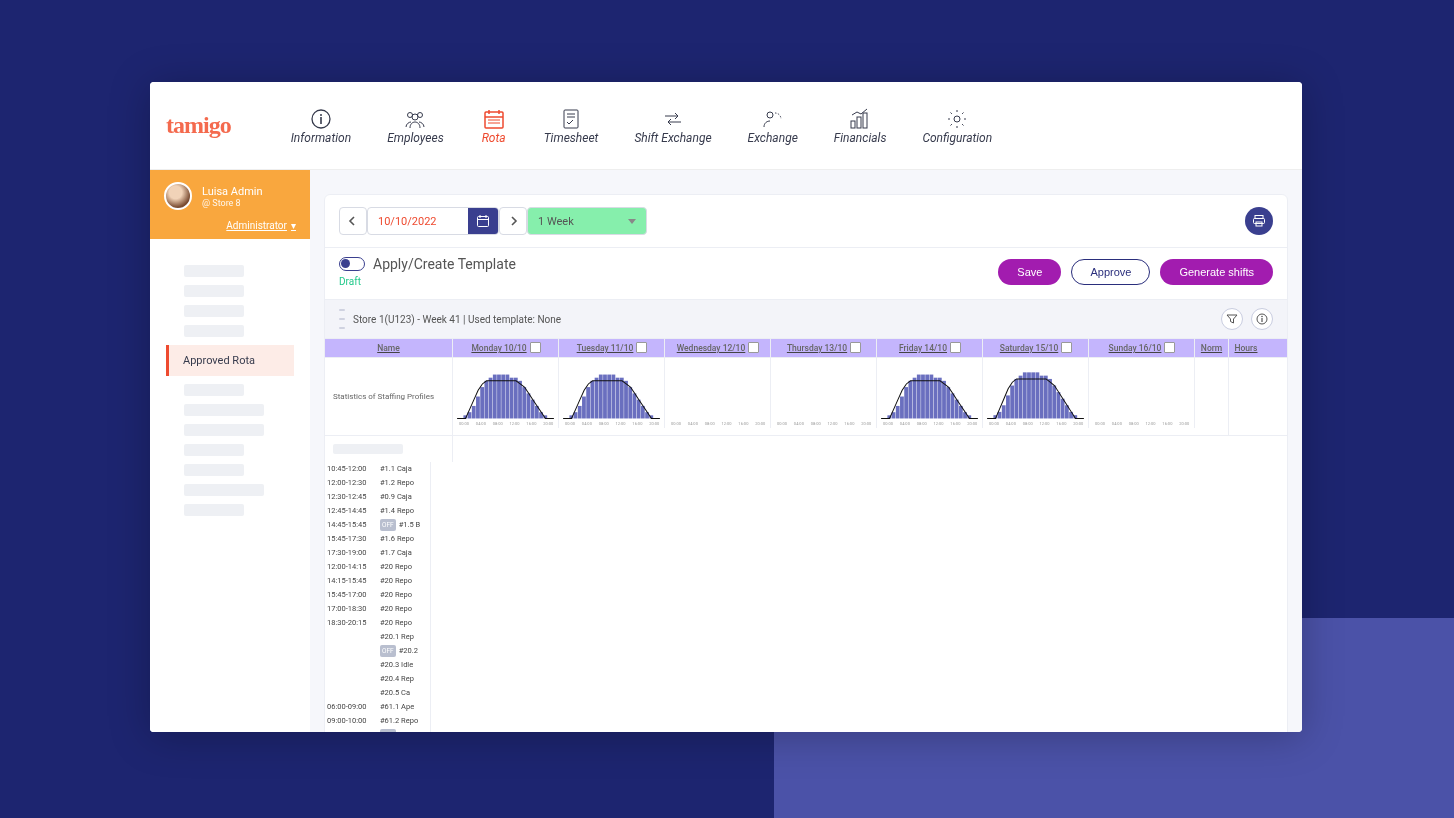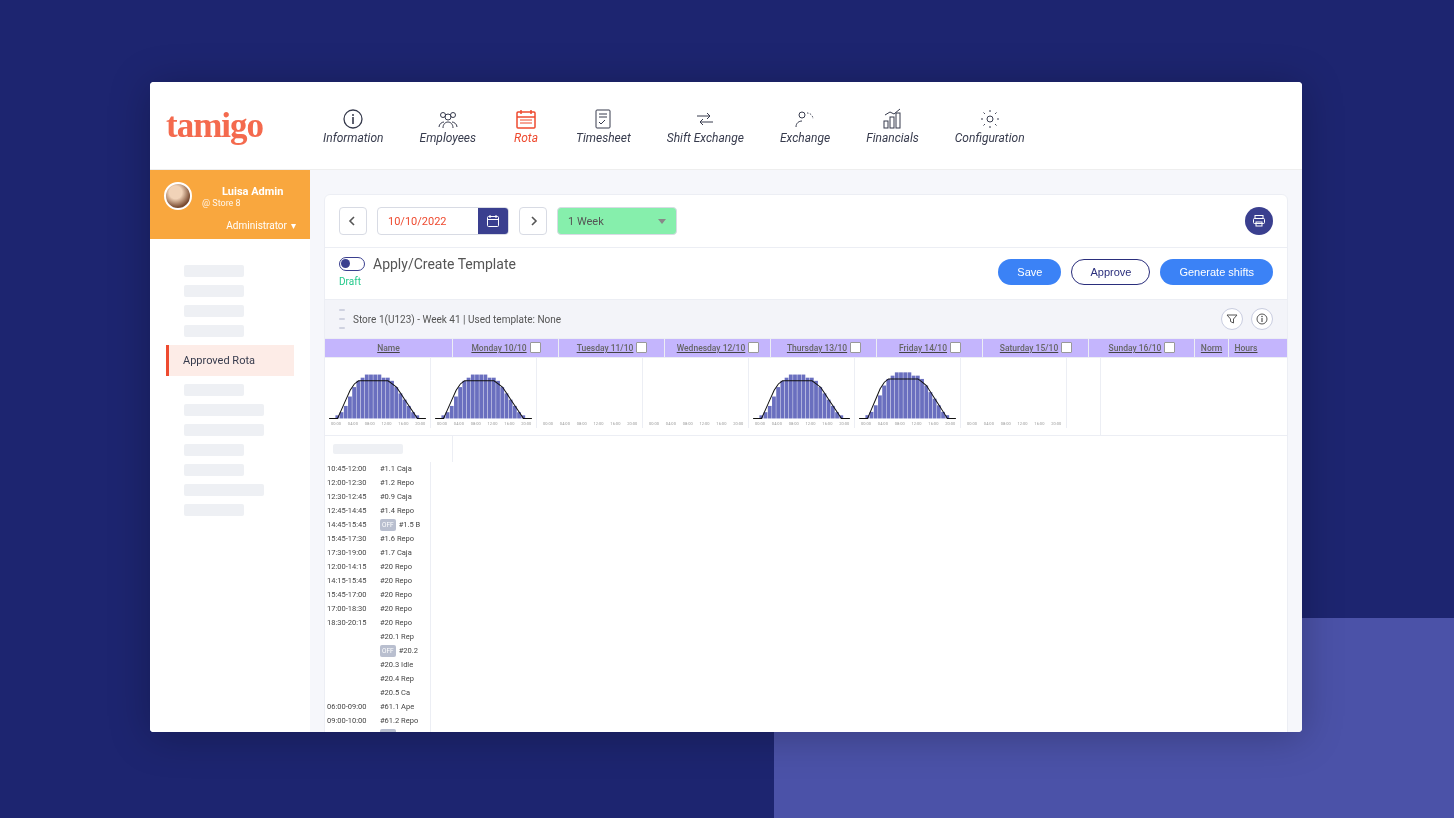"tamigo" .logo { font-size: 35px -> 24px }
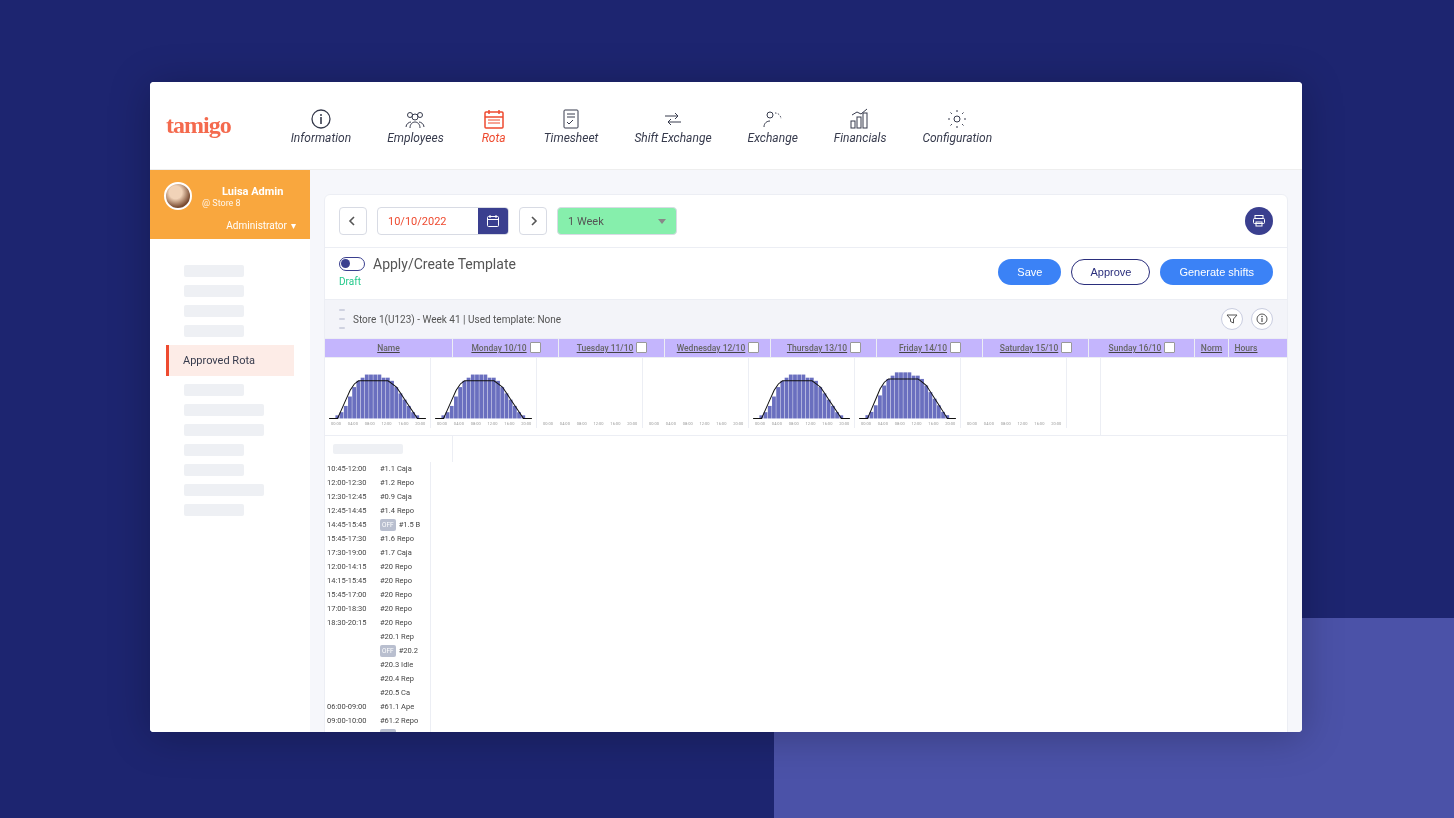"Luisa Admin" .user-name { font-weight: 700 -> 400; margin-left: 20px -> none }
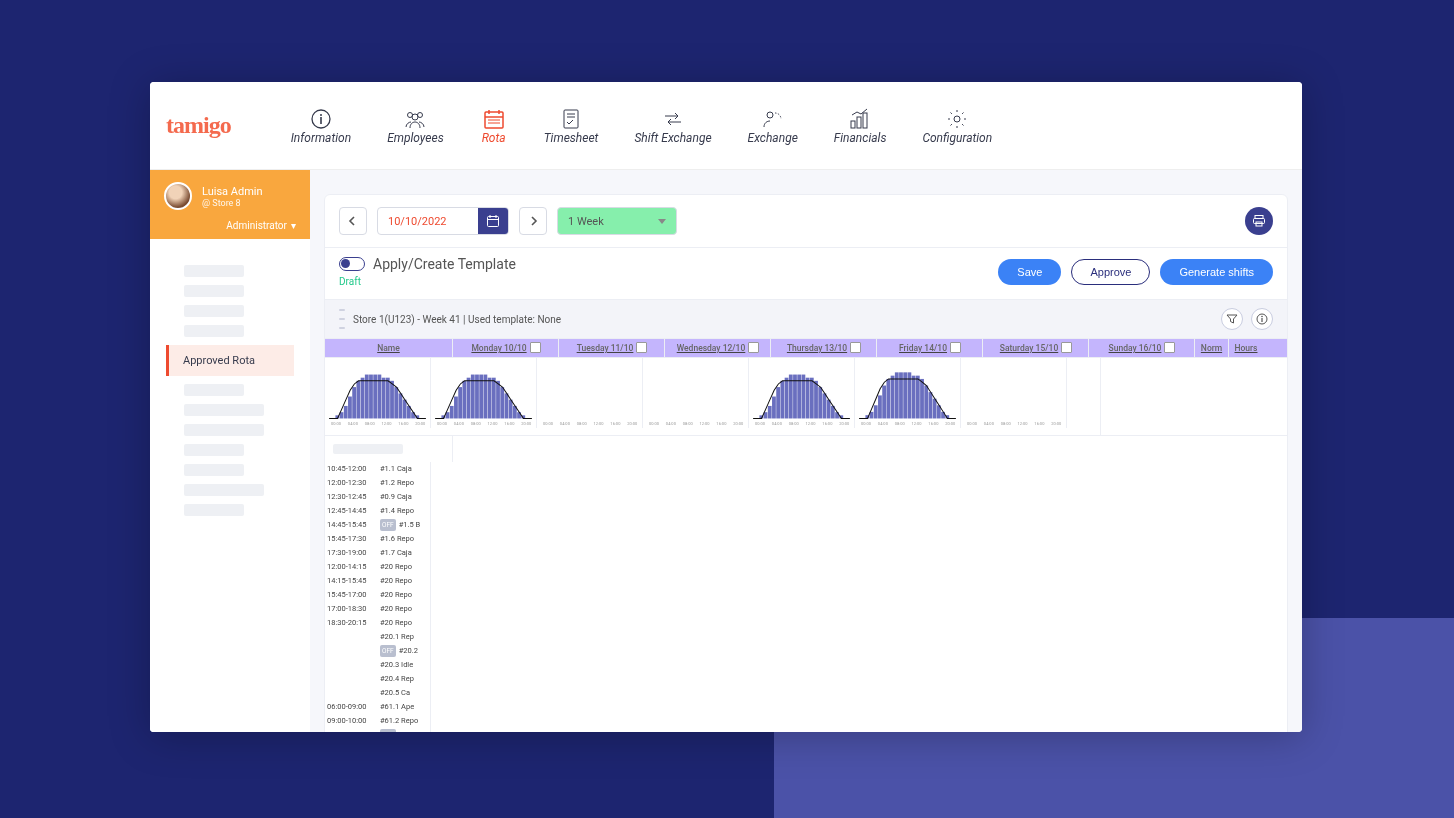"Administrator" .role-row { text-decoration: none -> underline }
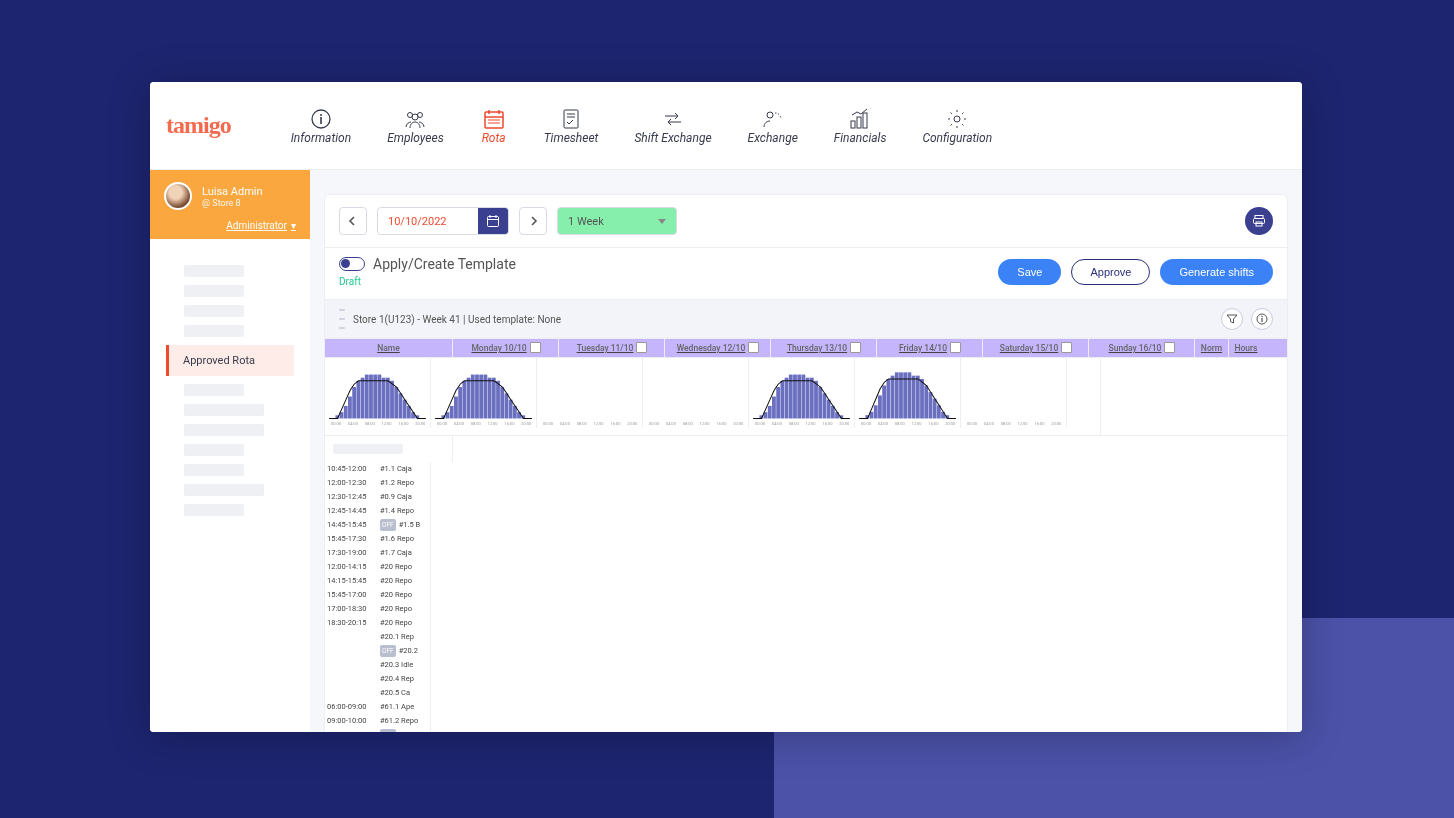"10/10/2022" .toolbar { gap: 10px -> none }
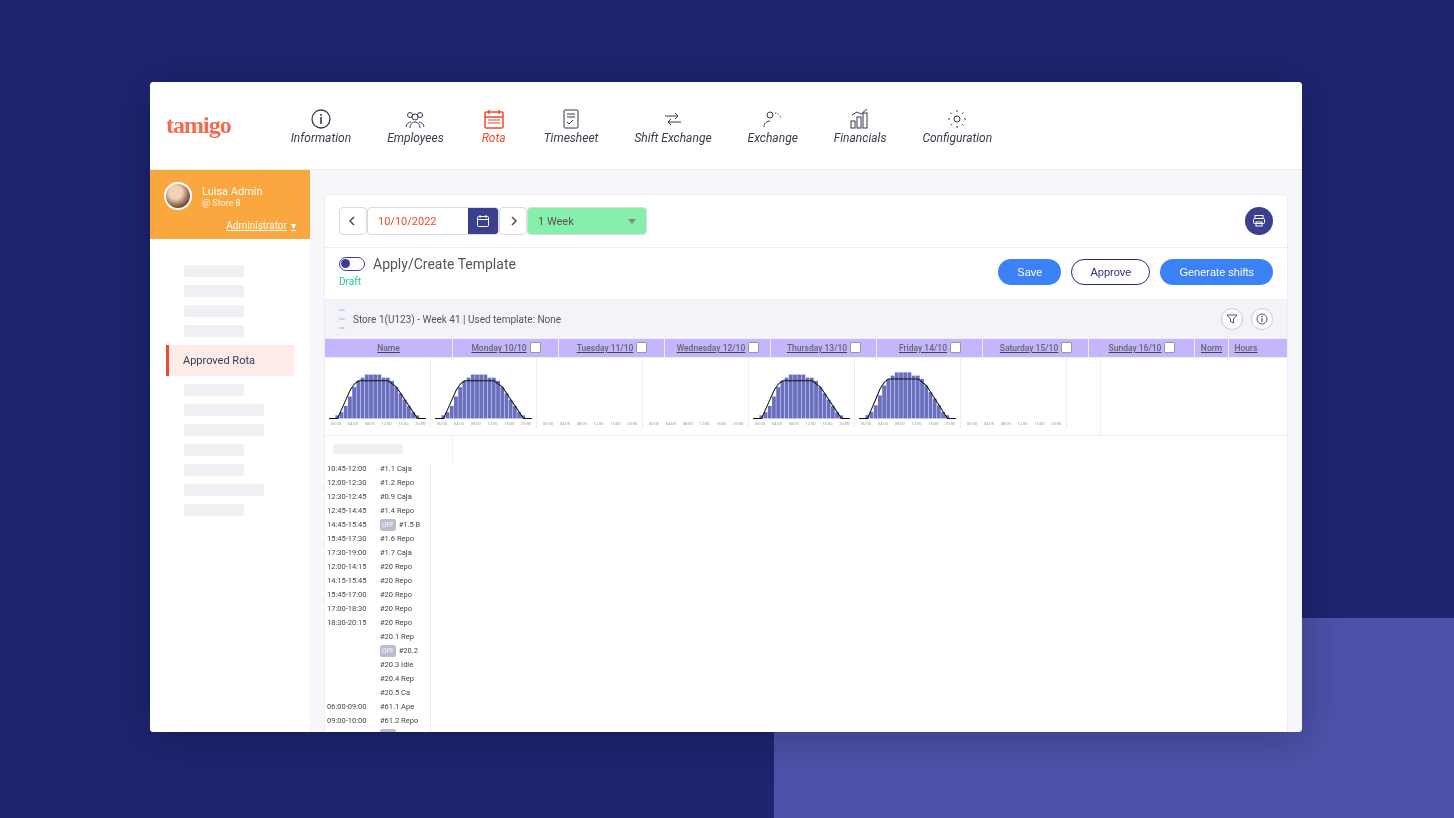"Save" .btn-primary { background: #3b82f6 -> #a21caf }
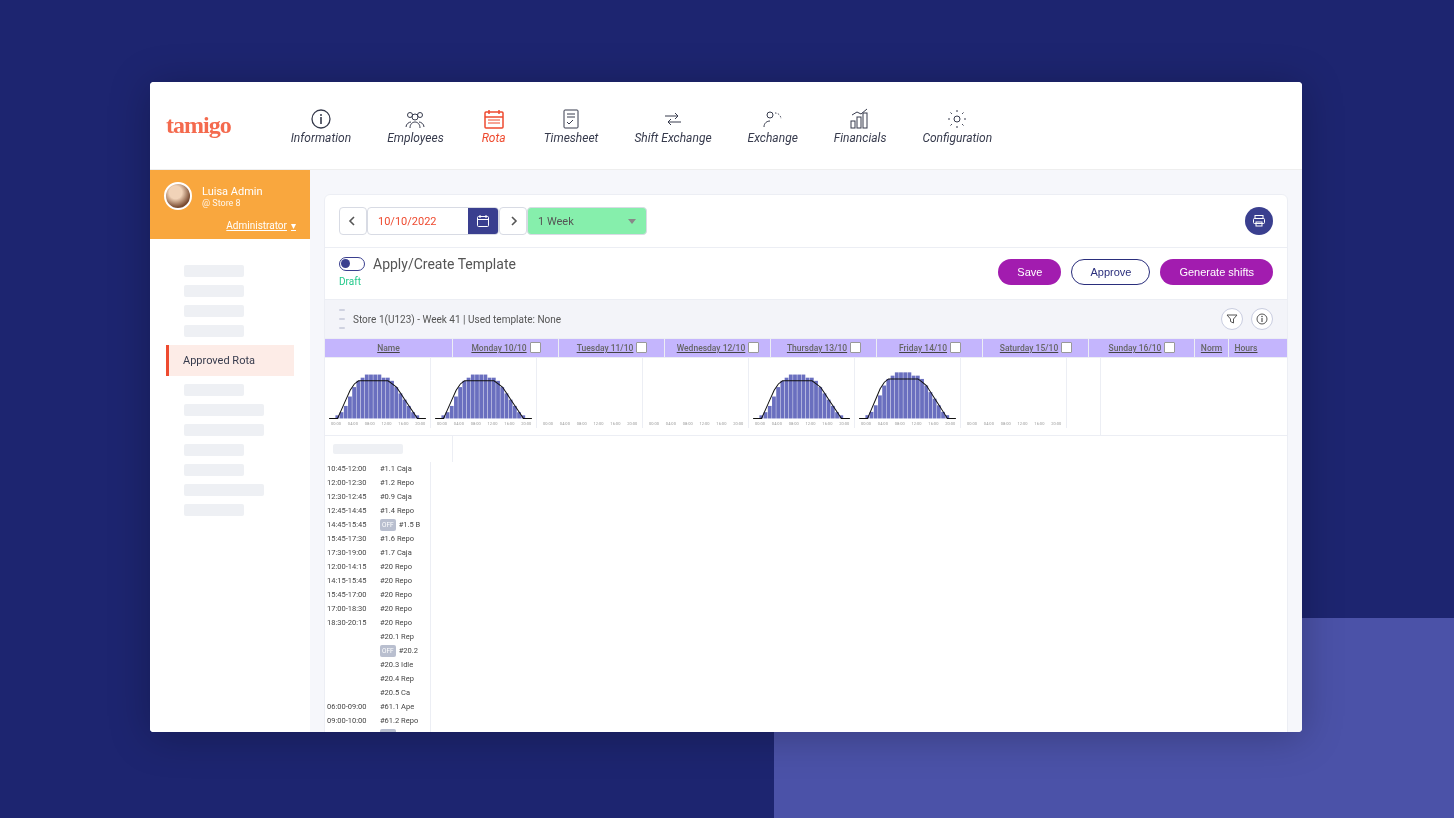"Statistics of Staffing Profiles" div.profile-label { html: none -> <div>Statistics of Staffing Profiles</div> }
